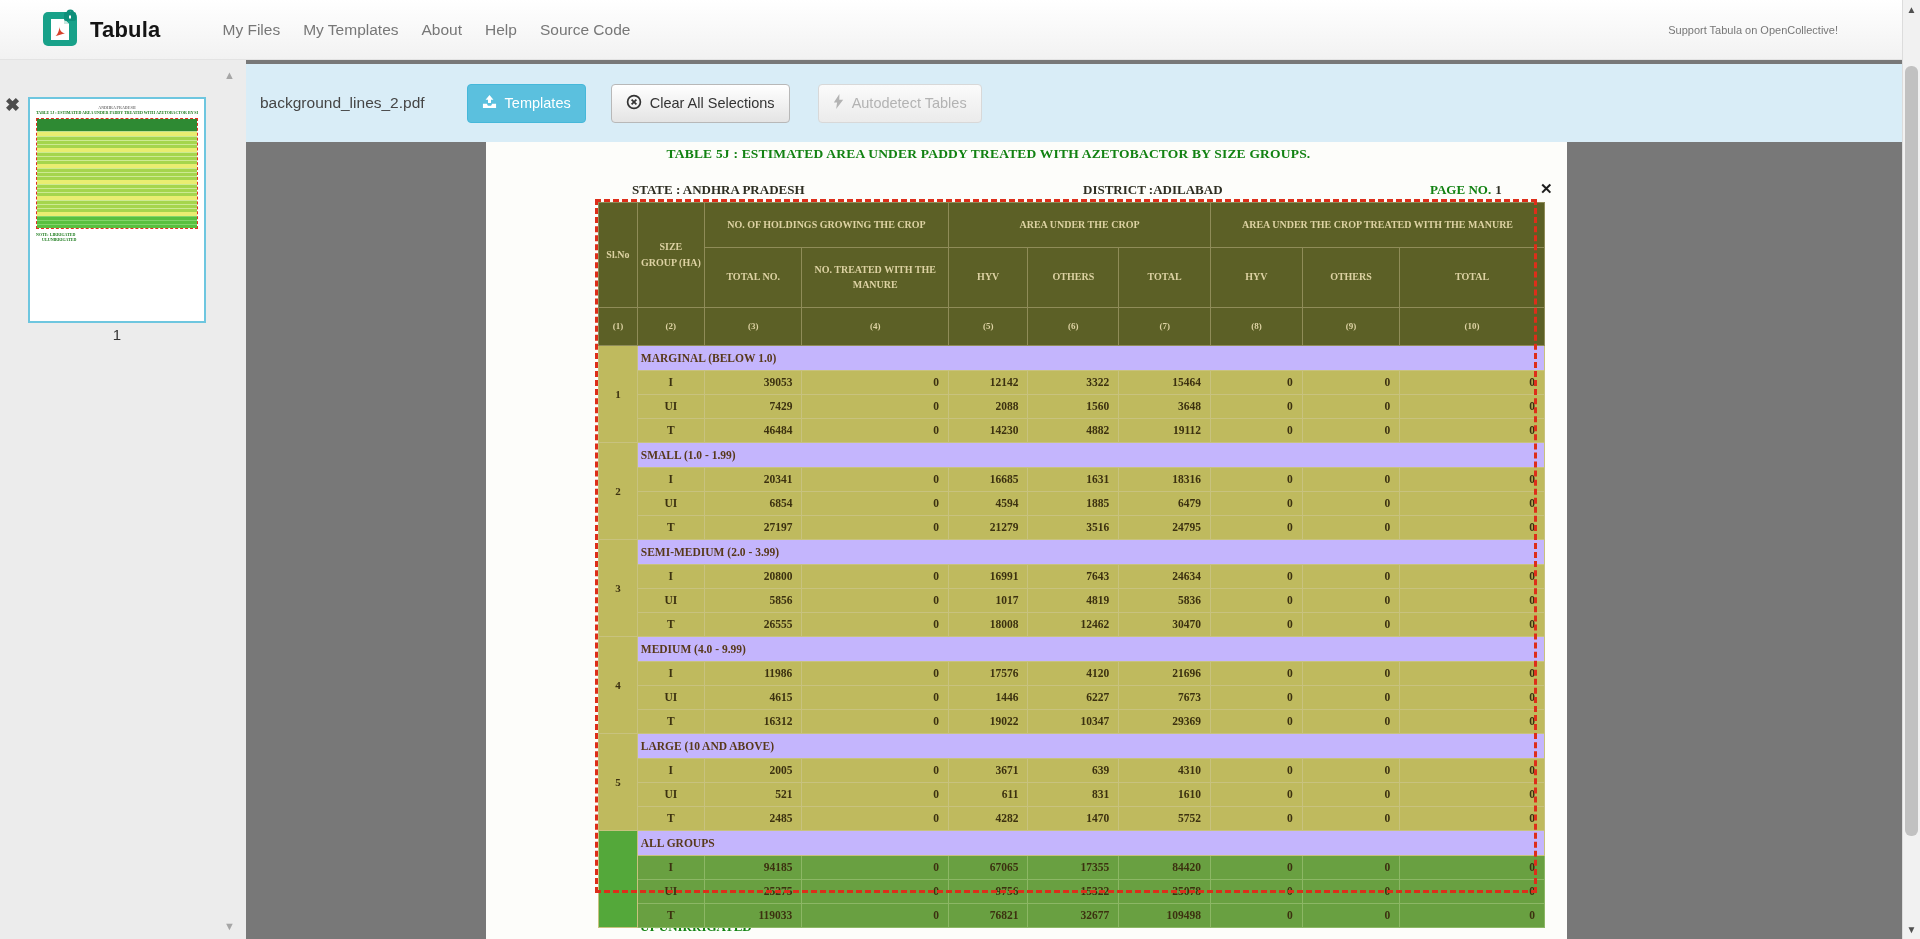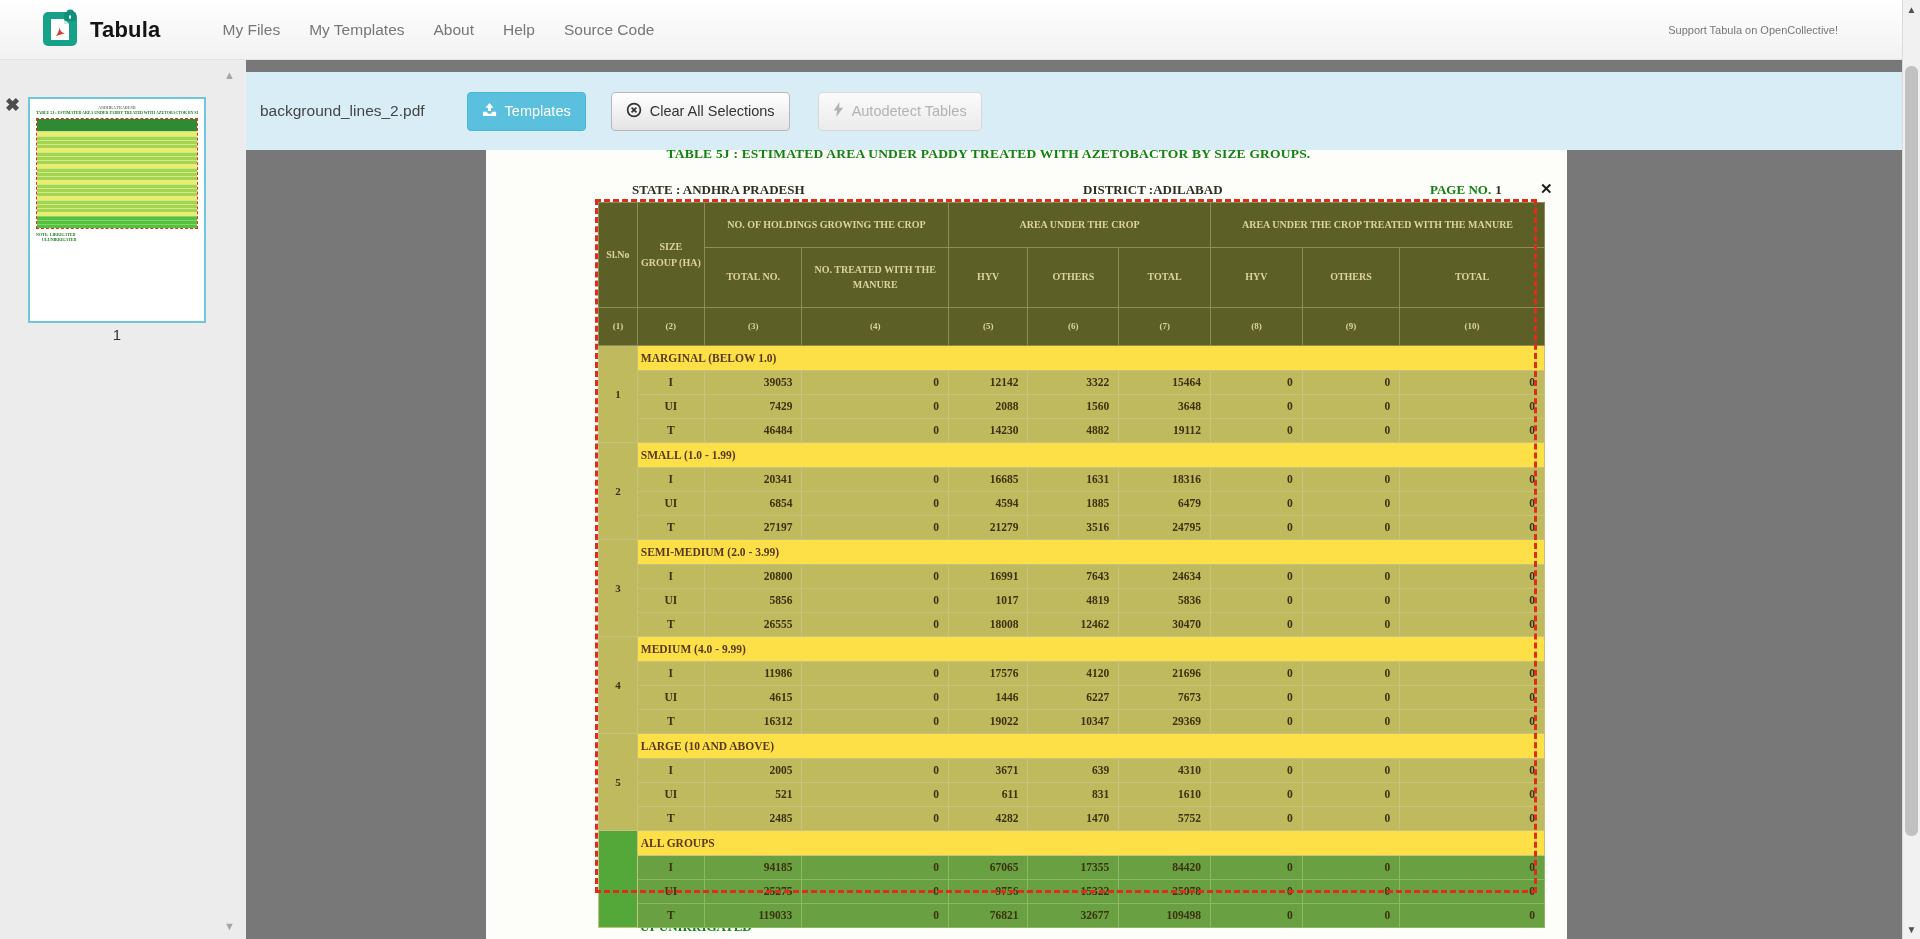"My Files" .nav-items { gap: 29px -> 23px }
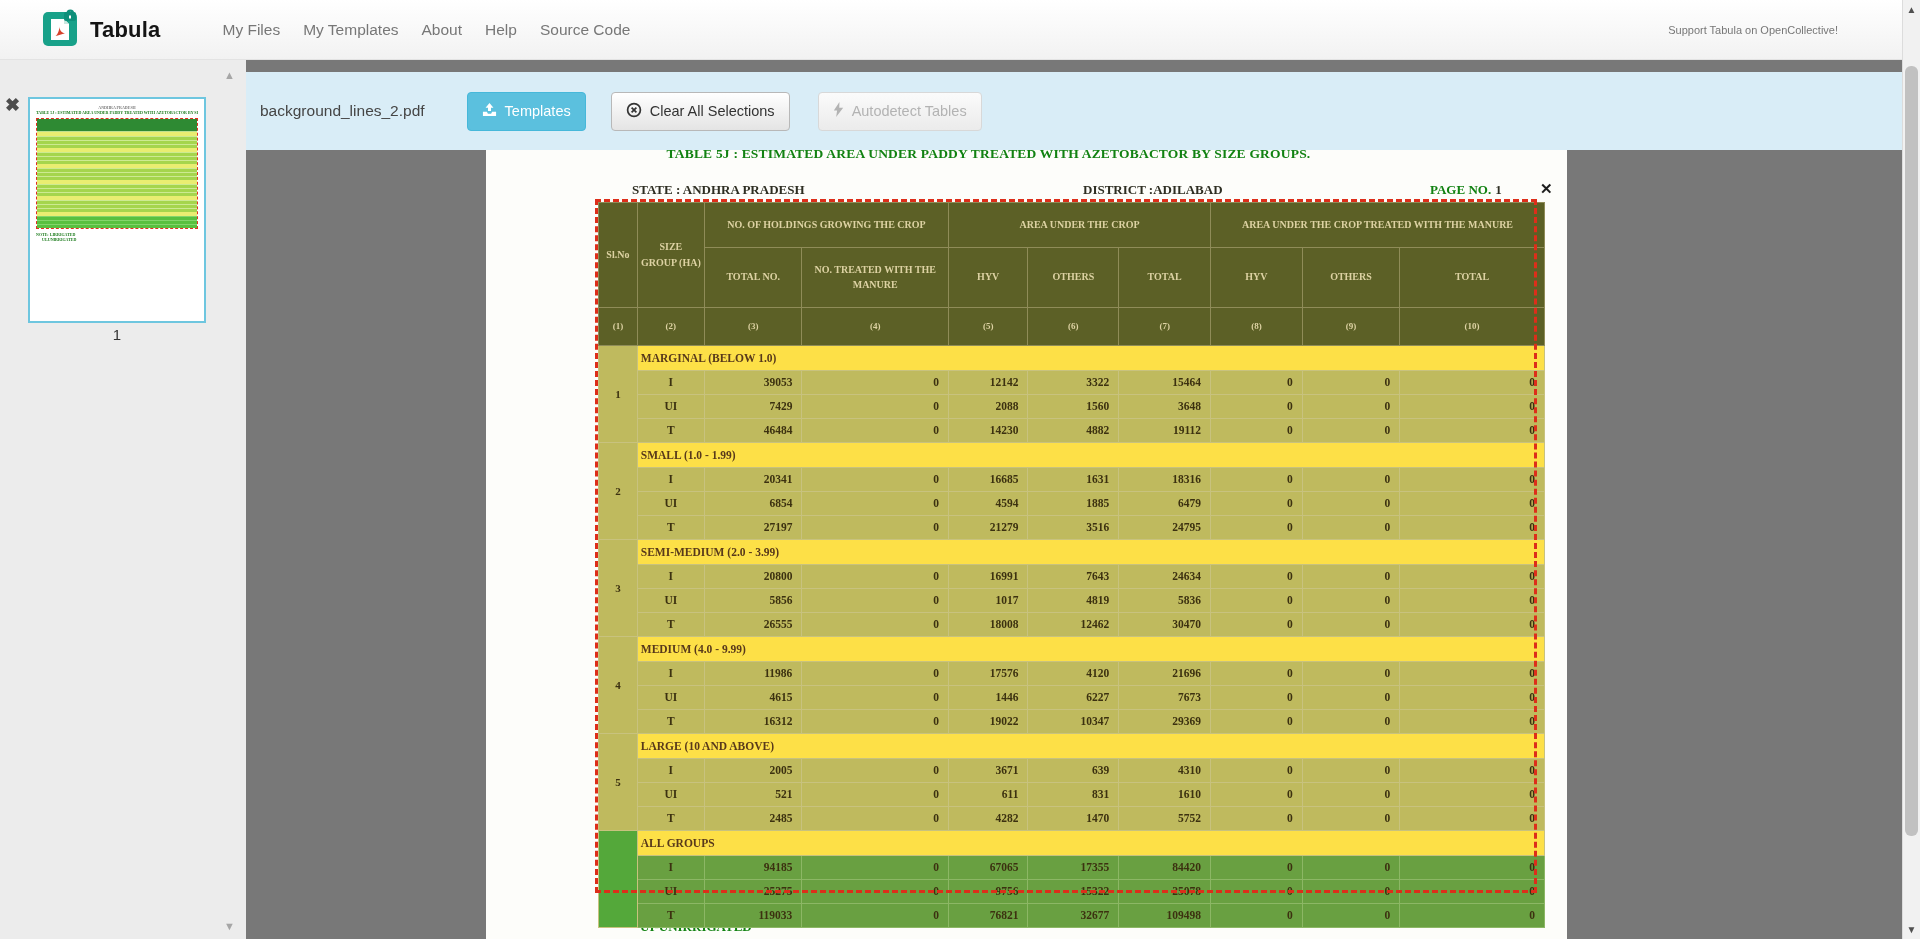"background_lines_2.pdf" .toolbar { top: 72px -> 64px }
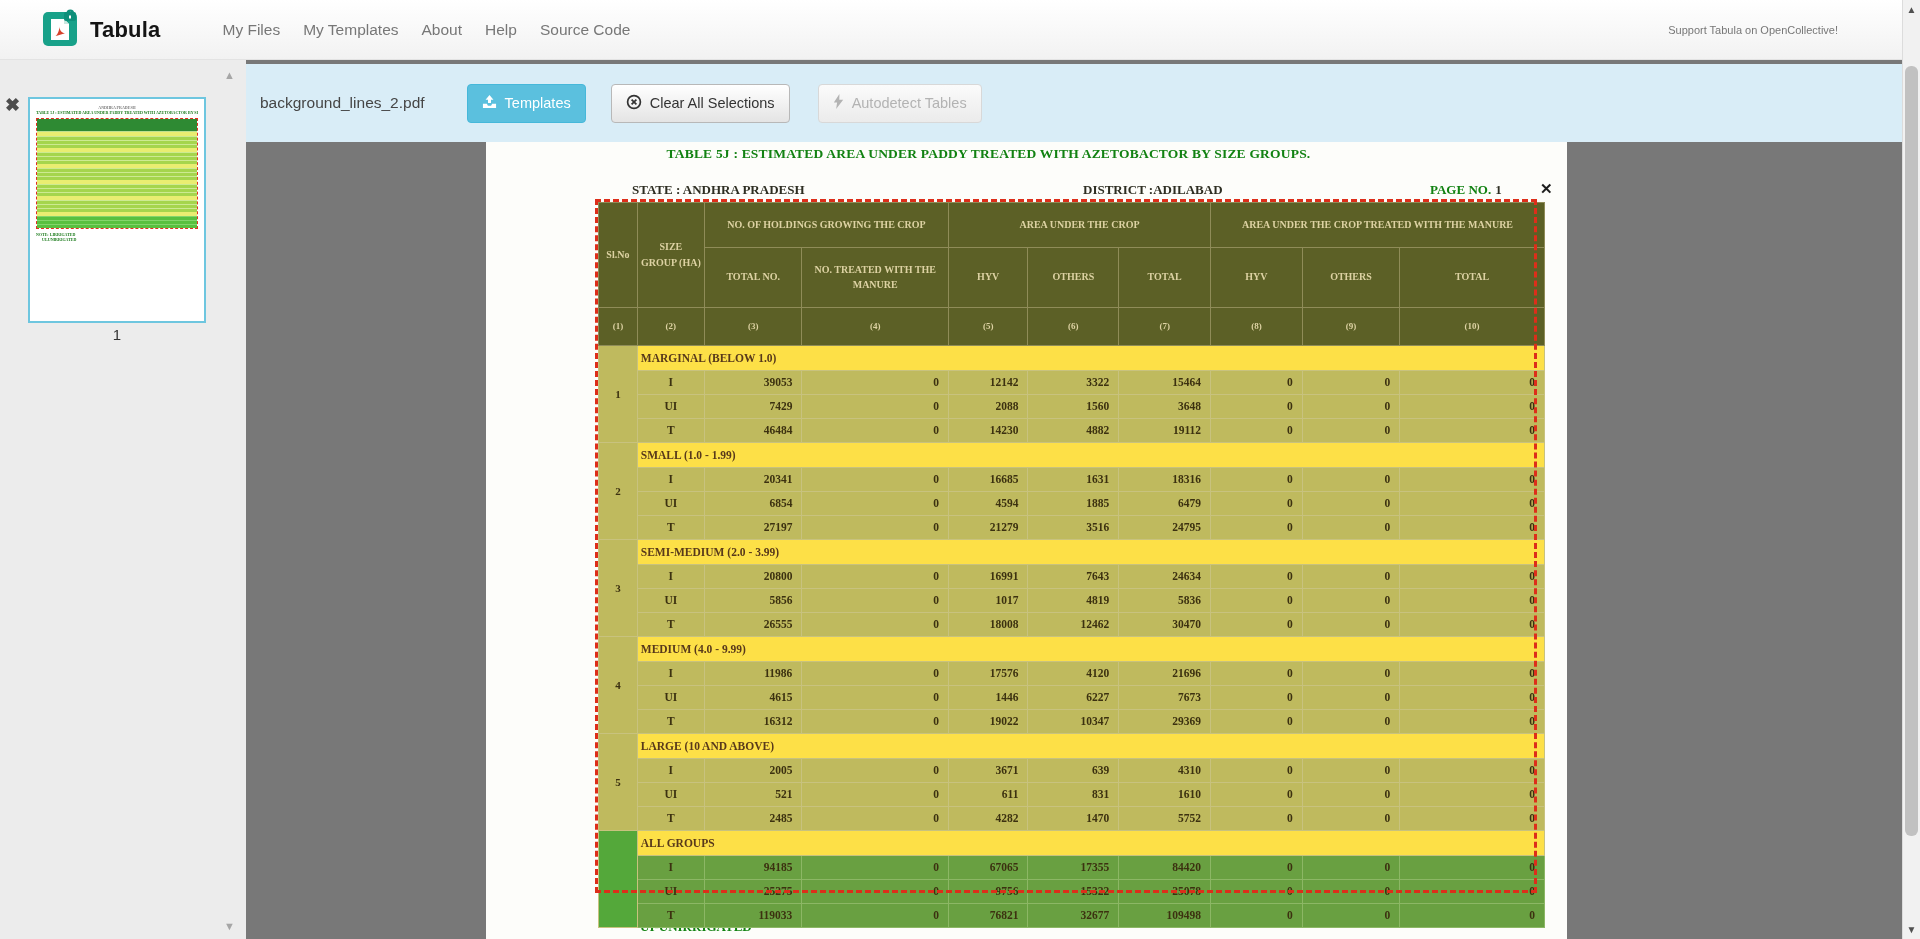"MARGINAL (BELOW 1.0)" .pdf-table tr.band td.bandlabel { background: #fde047 -> #c4b5fd }
